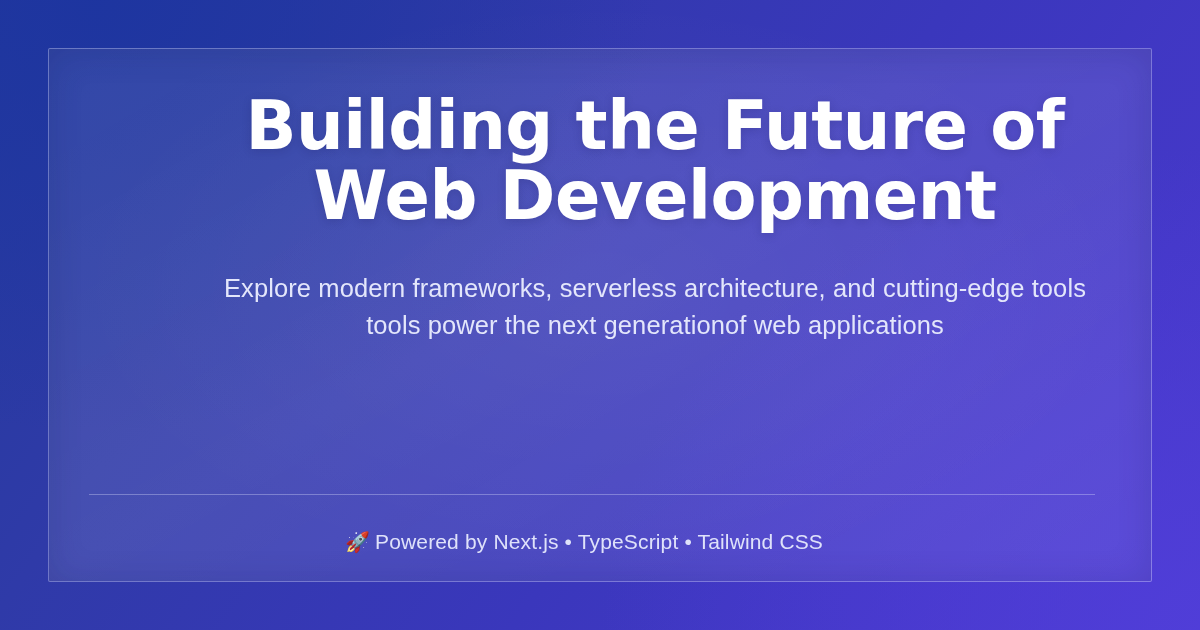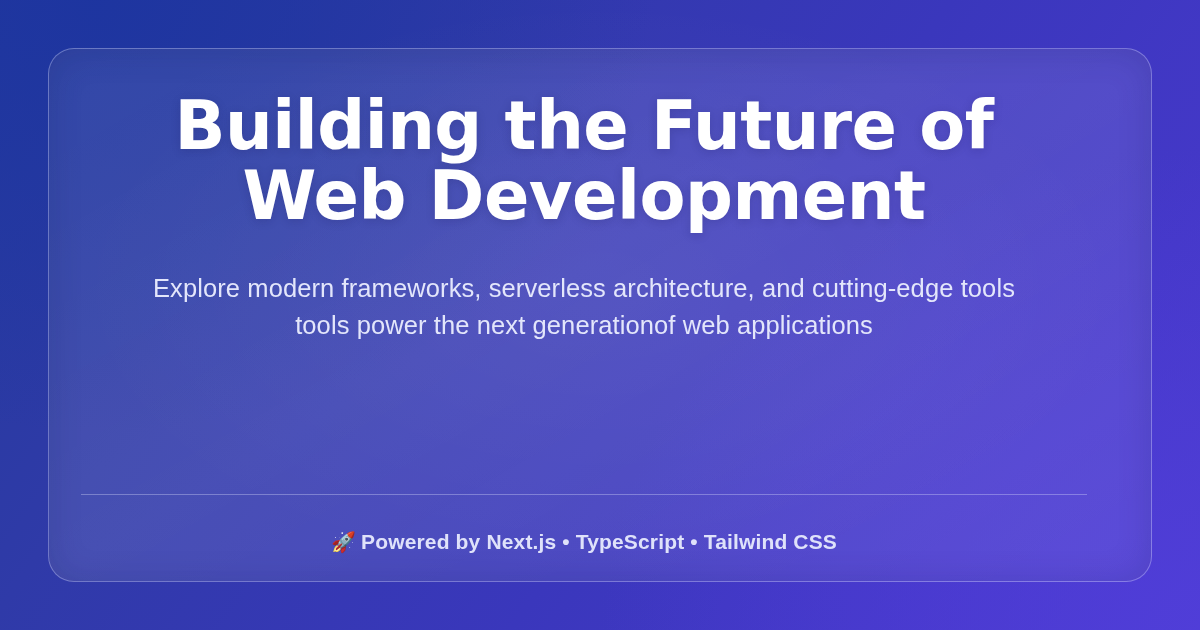"Building the Future of Web" .hero-card { align-items: center -> flex-end; border-radius: 26px -> 2px }
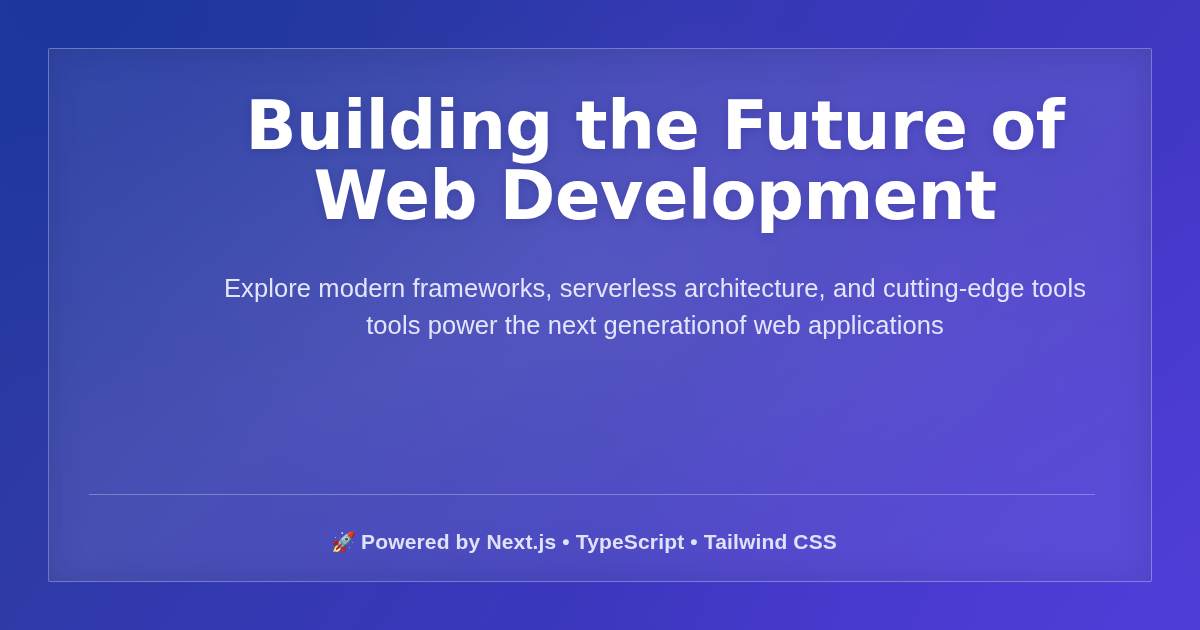"🚀 Powered by Next.js •" .hero-footer { font-weight: 700 -> 400 }
